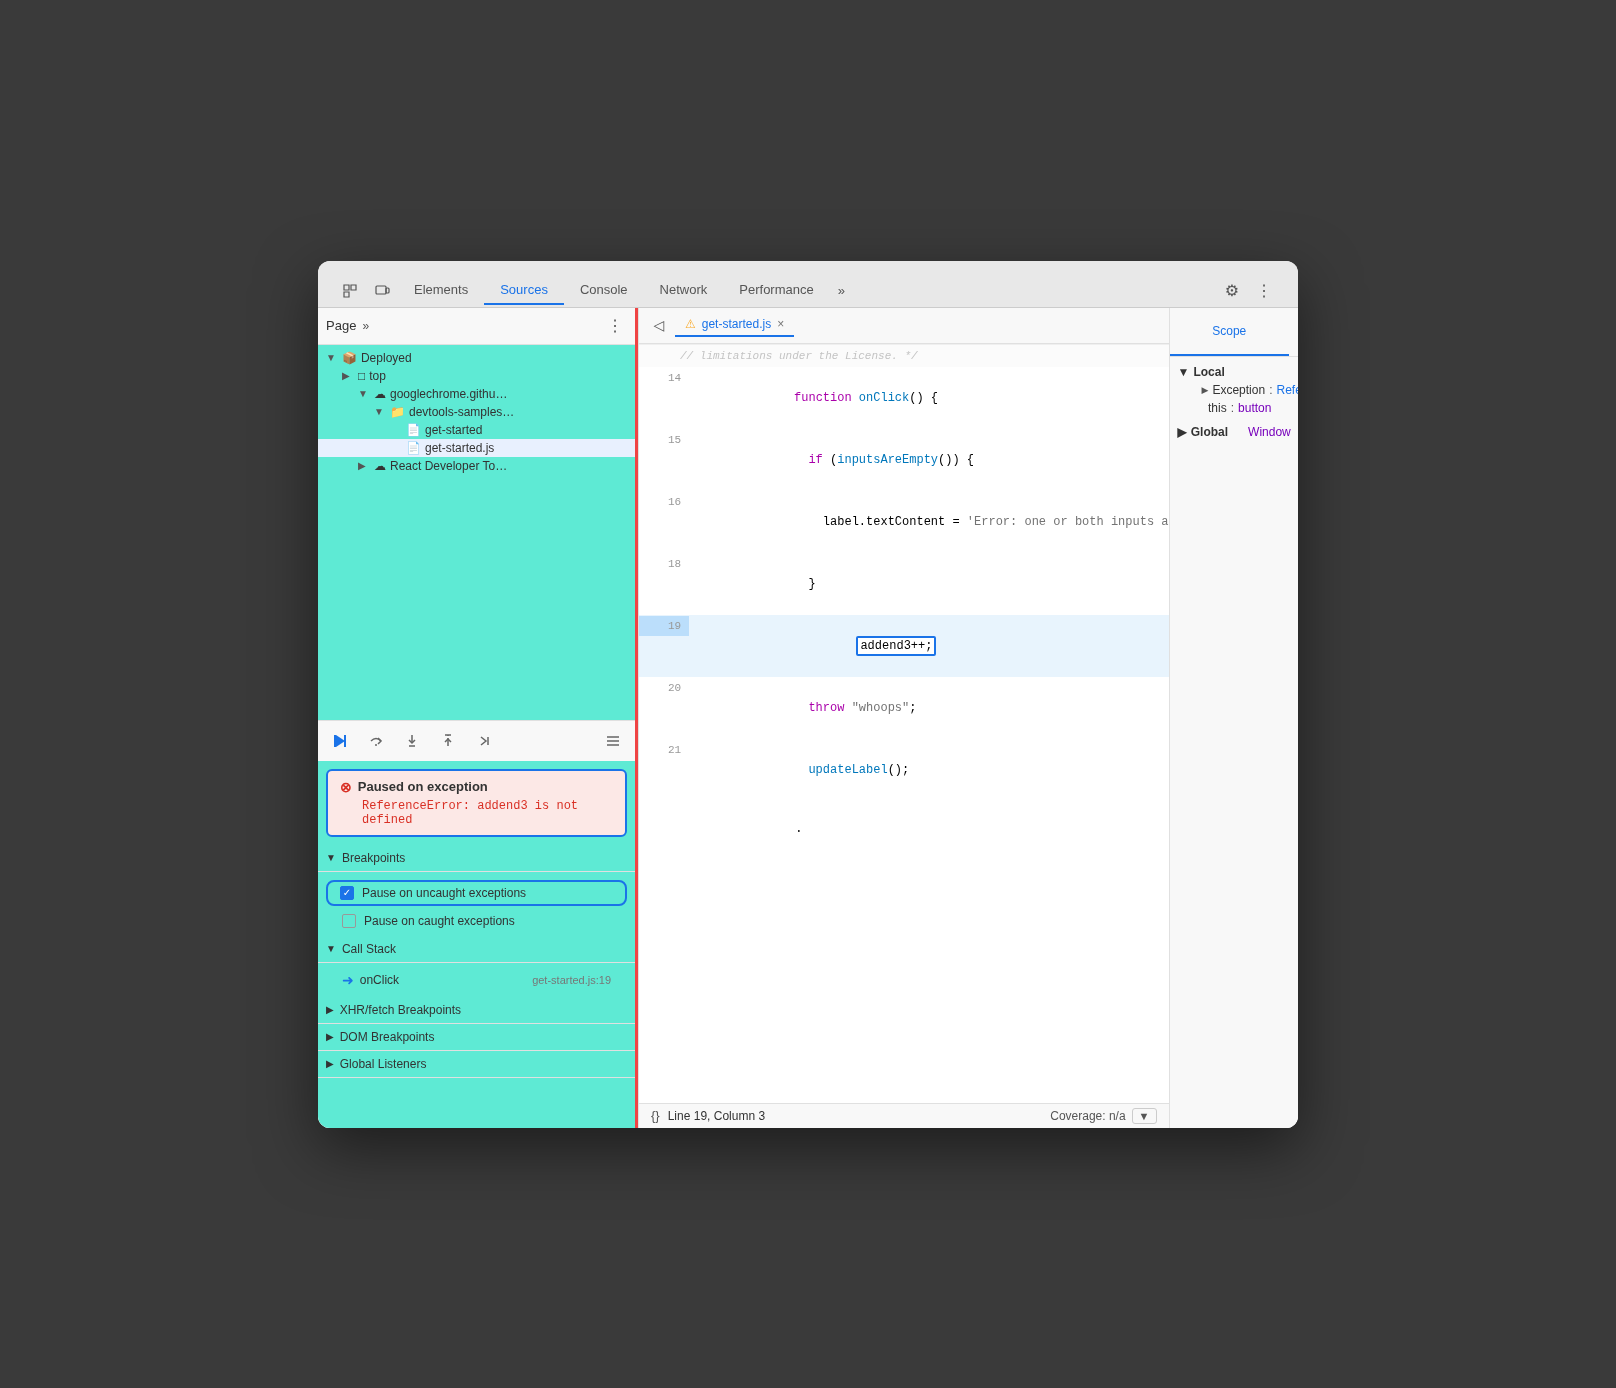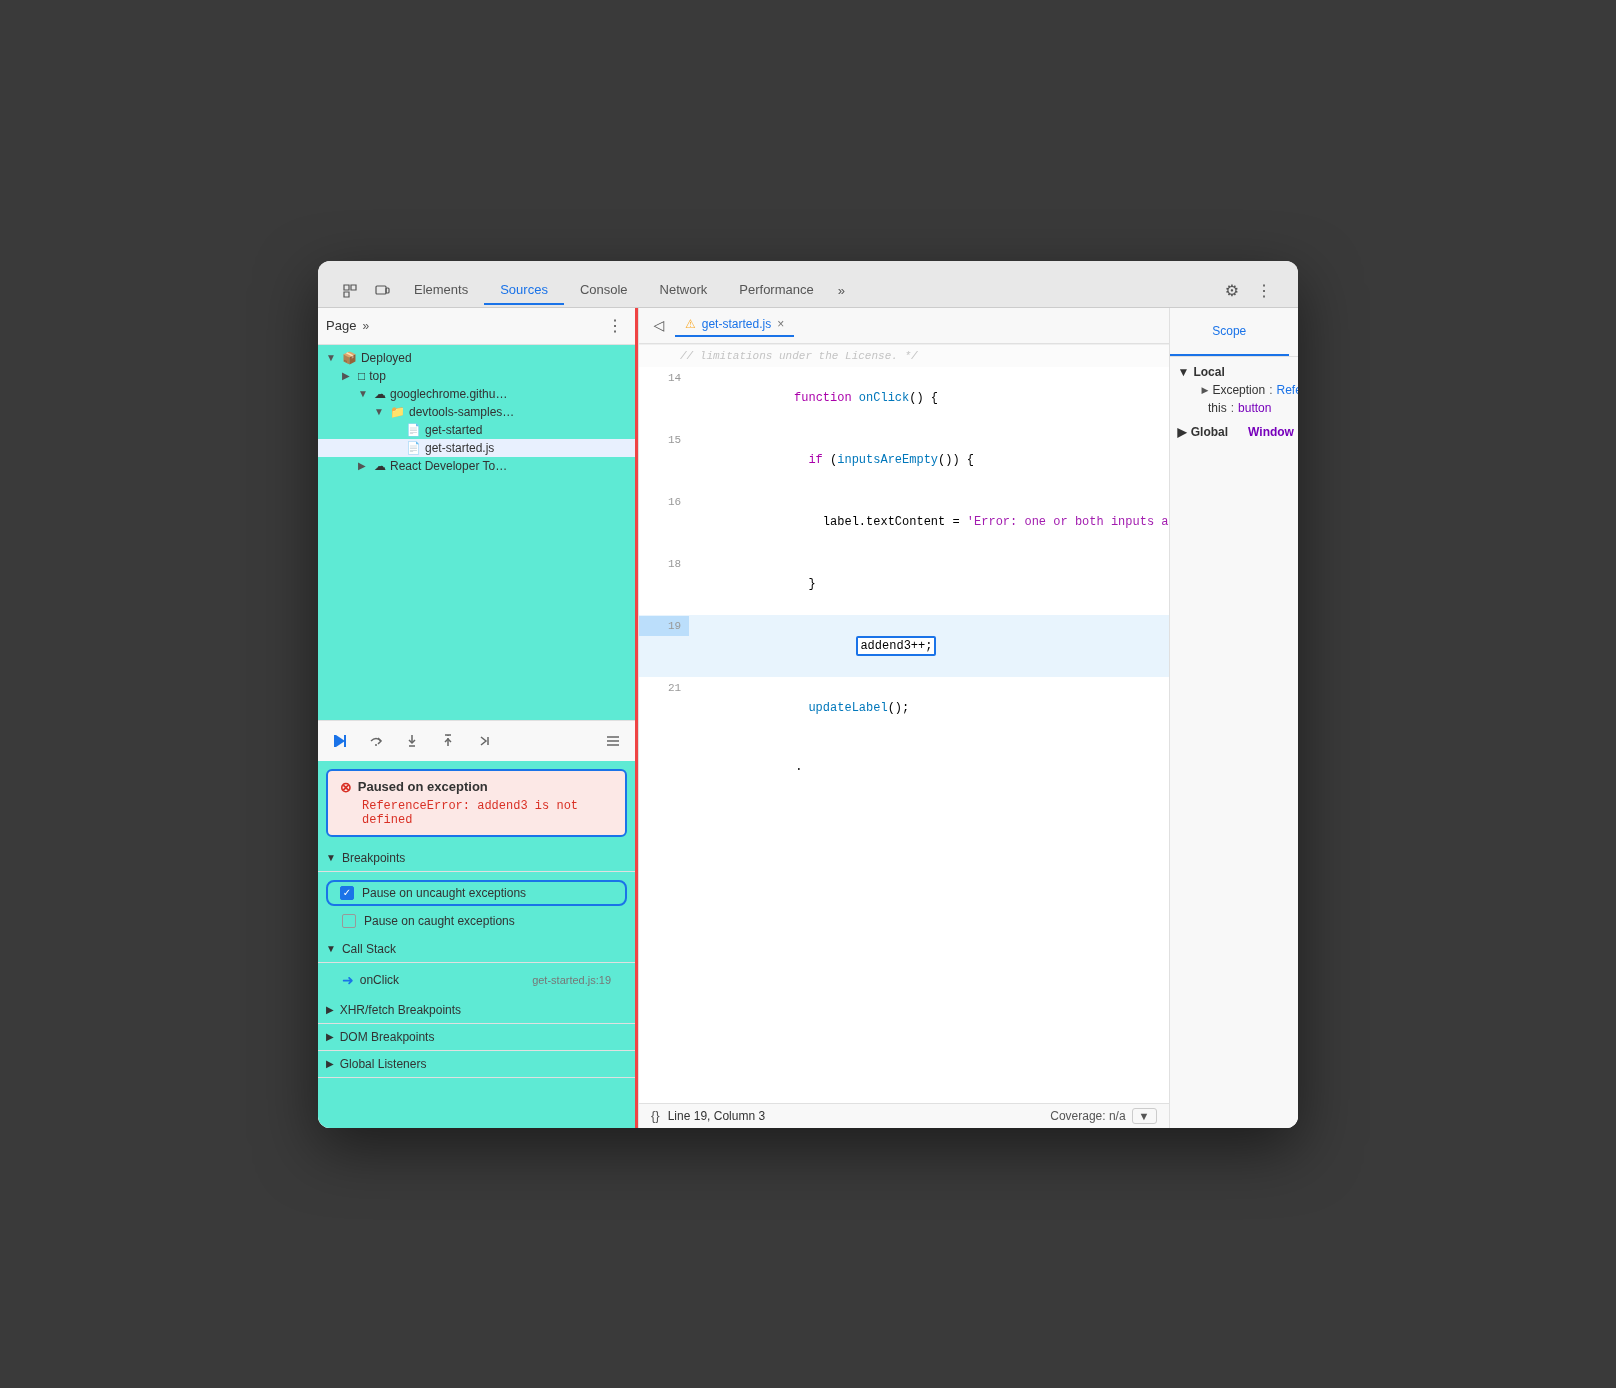"Window" span.scope-val { font-weight: bold -> normal }
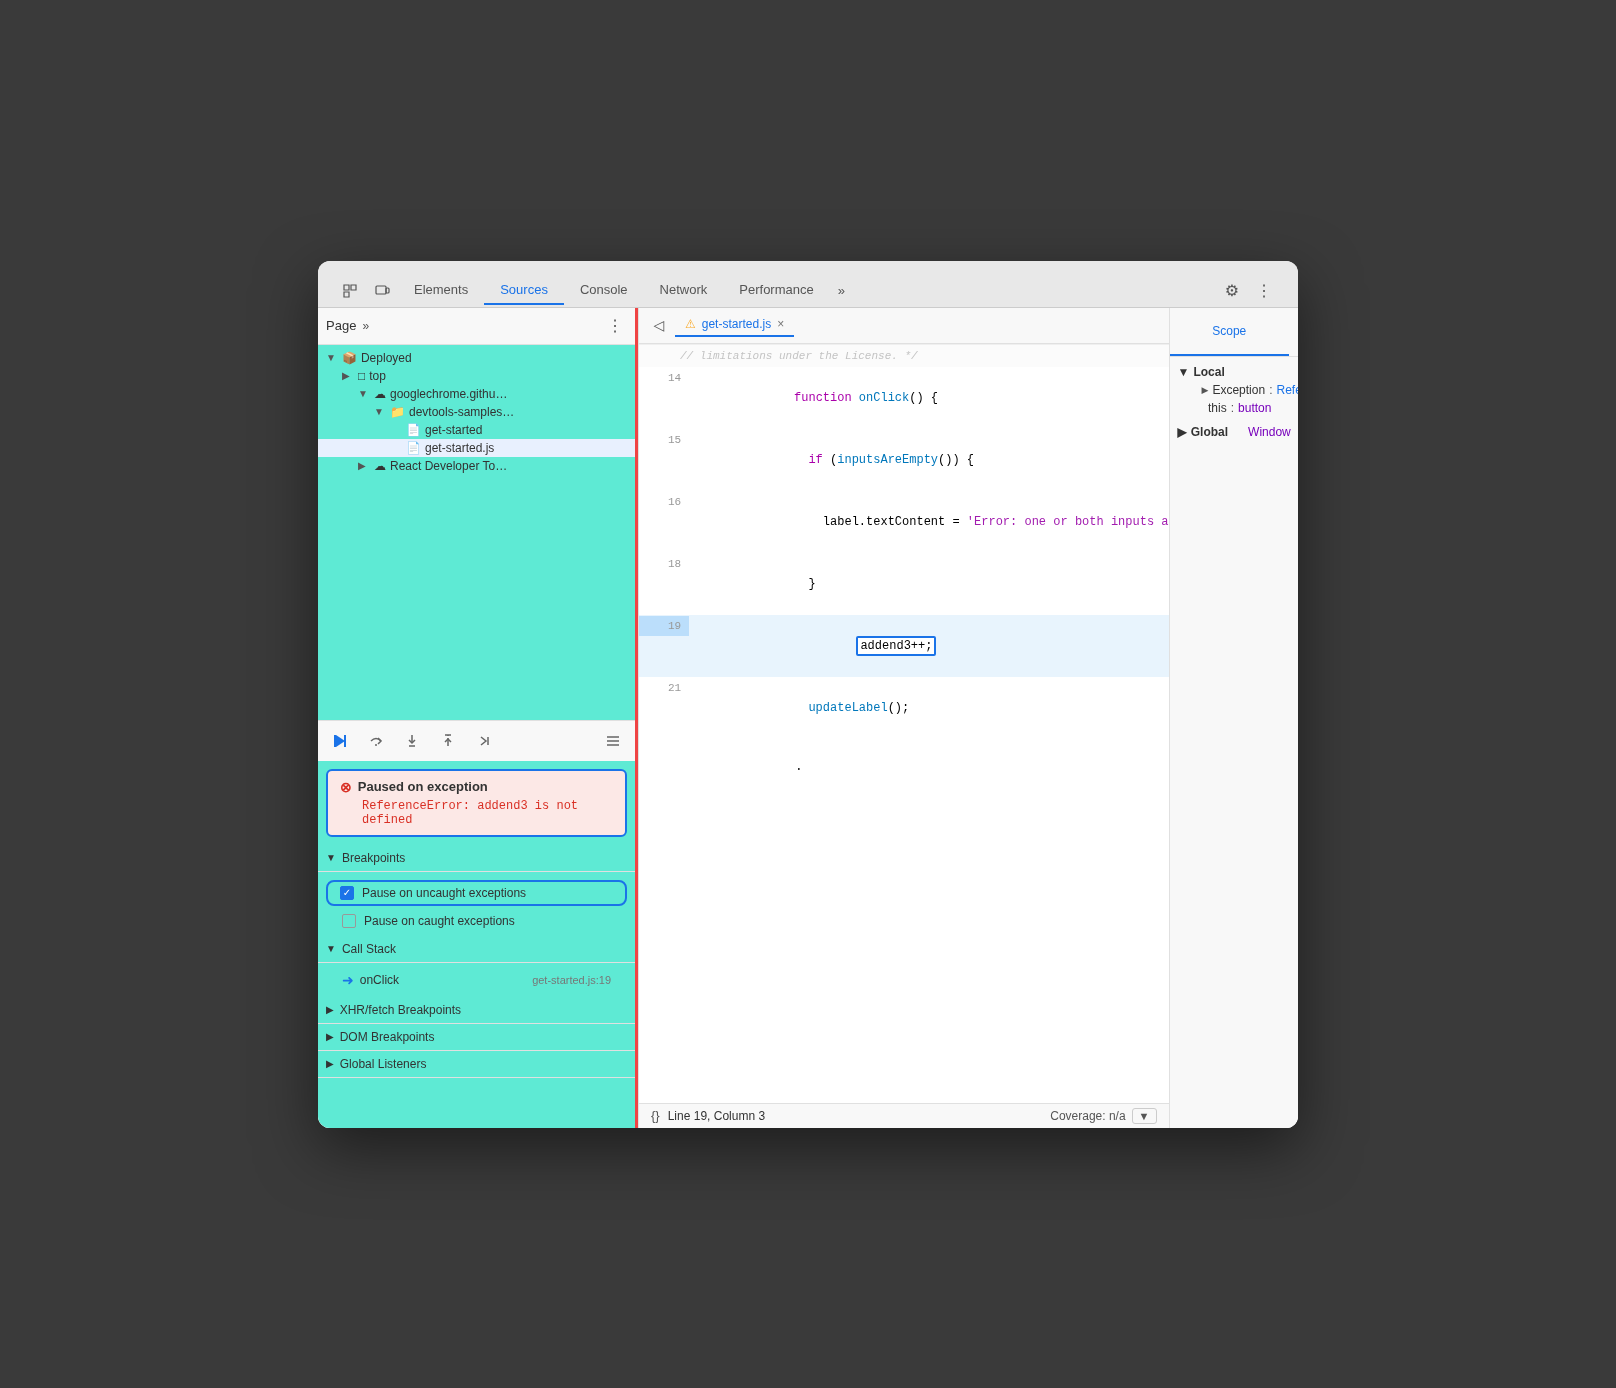"'Error: one or both inputs" .str { color: #a21caf -> #737373 }
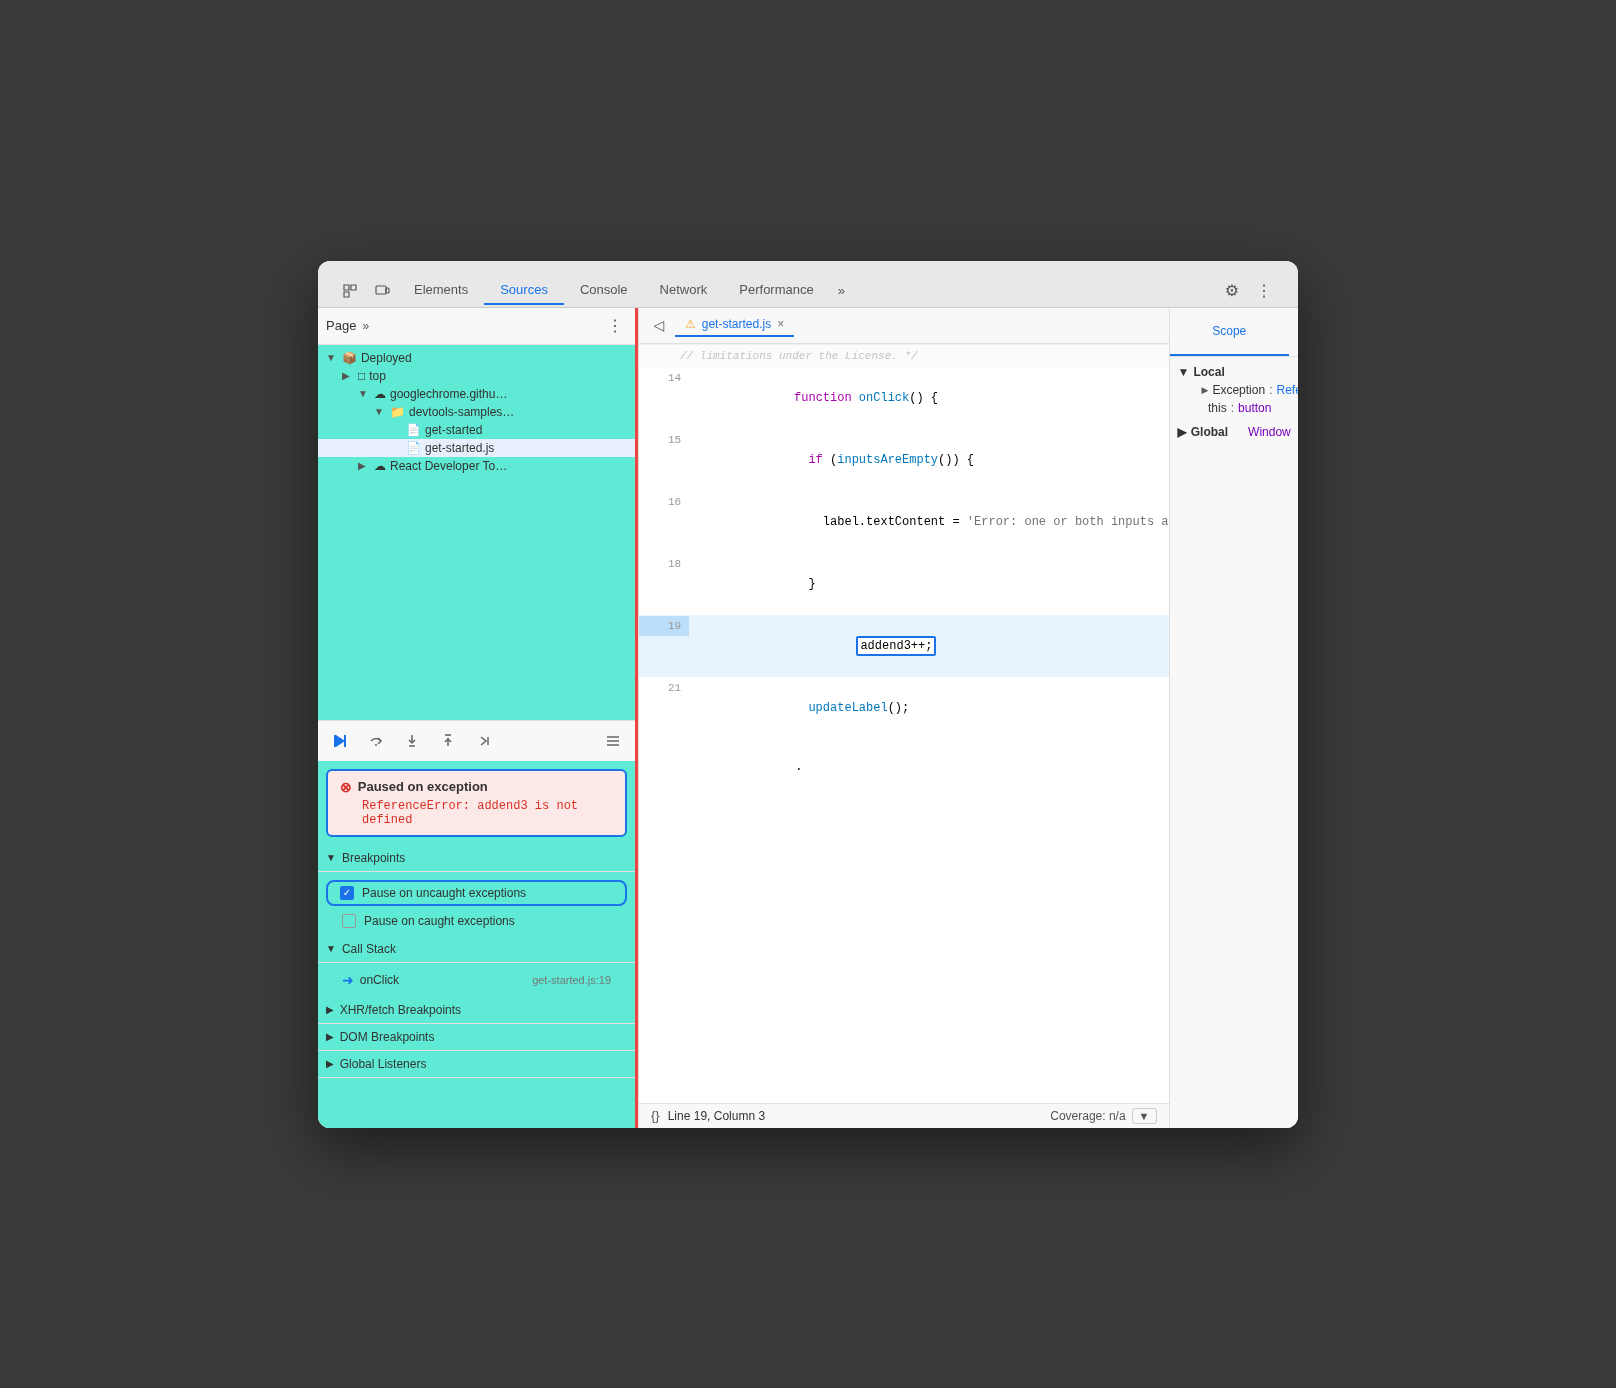"20" div.code-line { html: none -> <div> <span>20</span> <span> &nbsp;&nbsp;<span>throw</span> <span>"whoops"</span>; </span> </div> }
